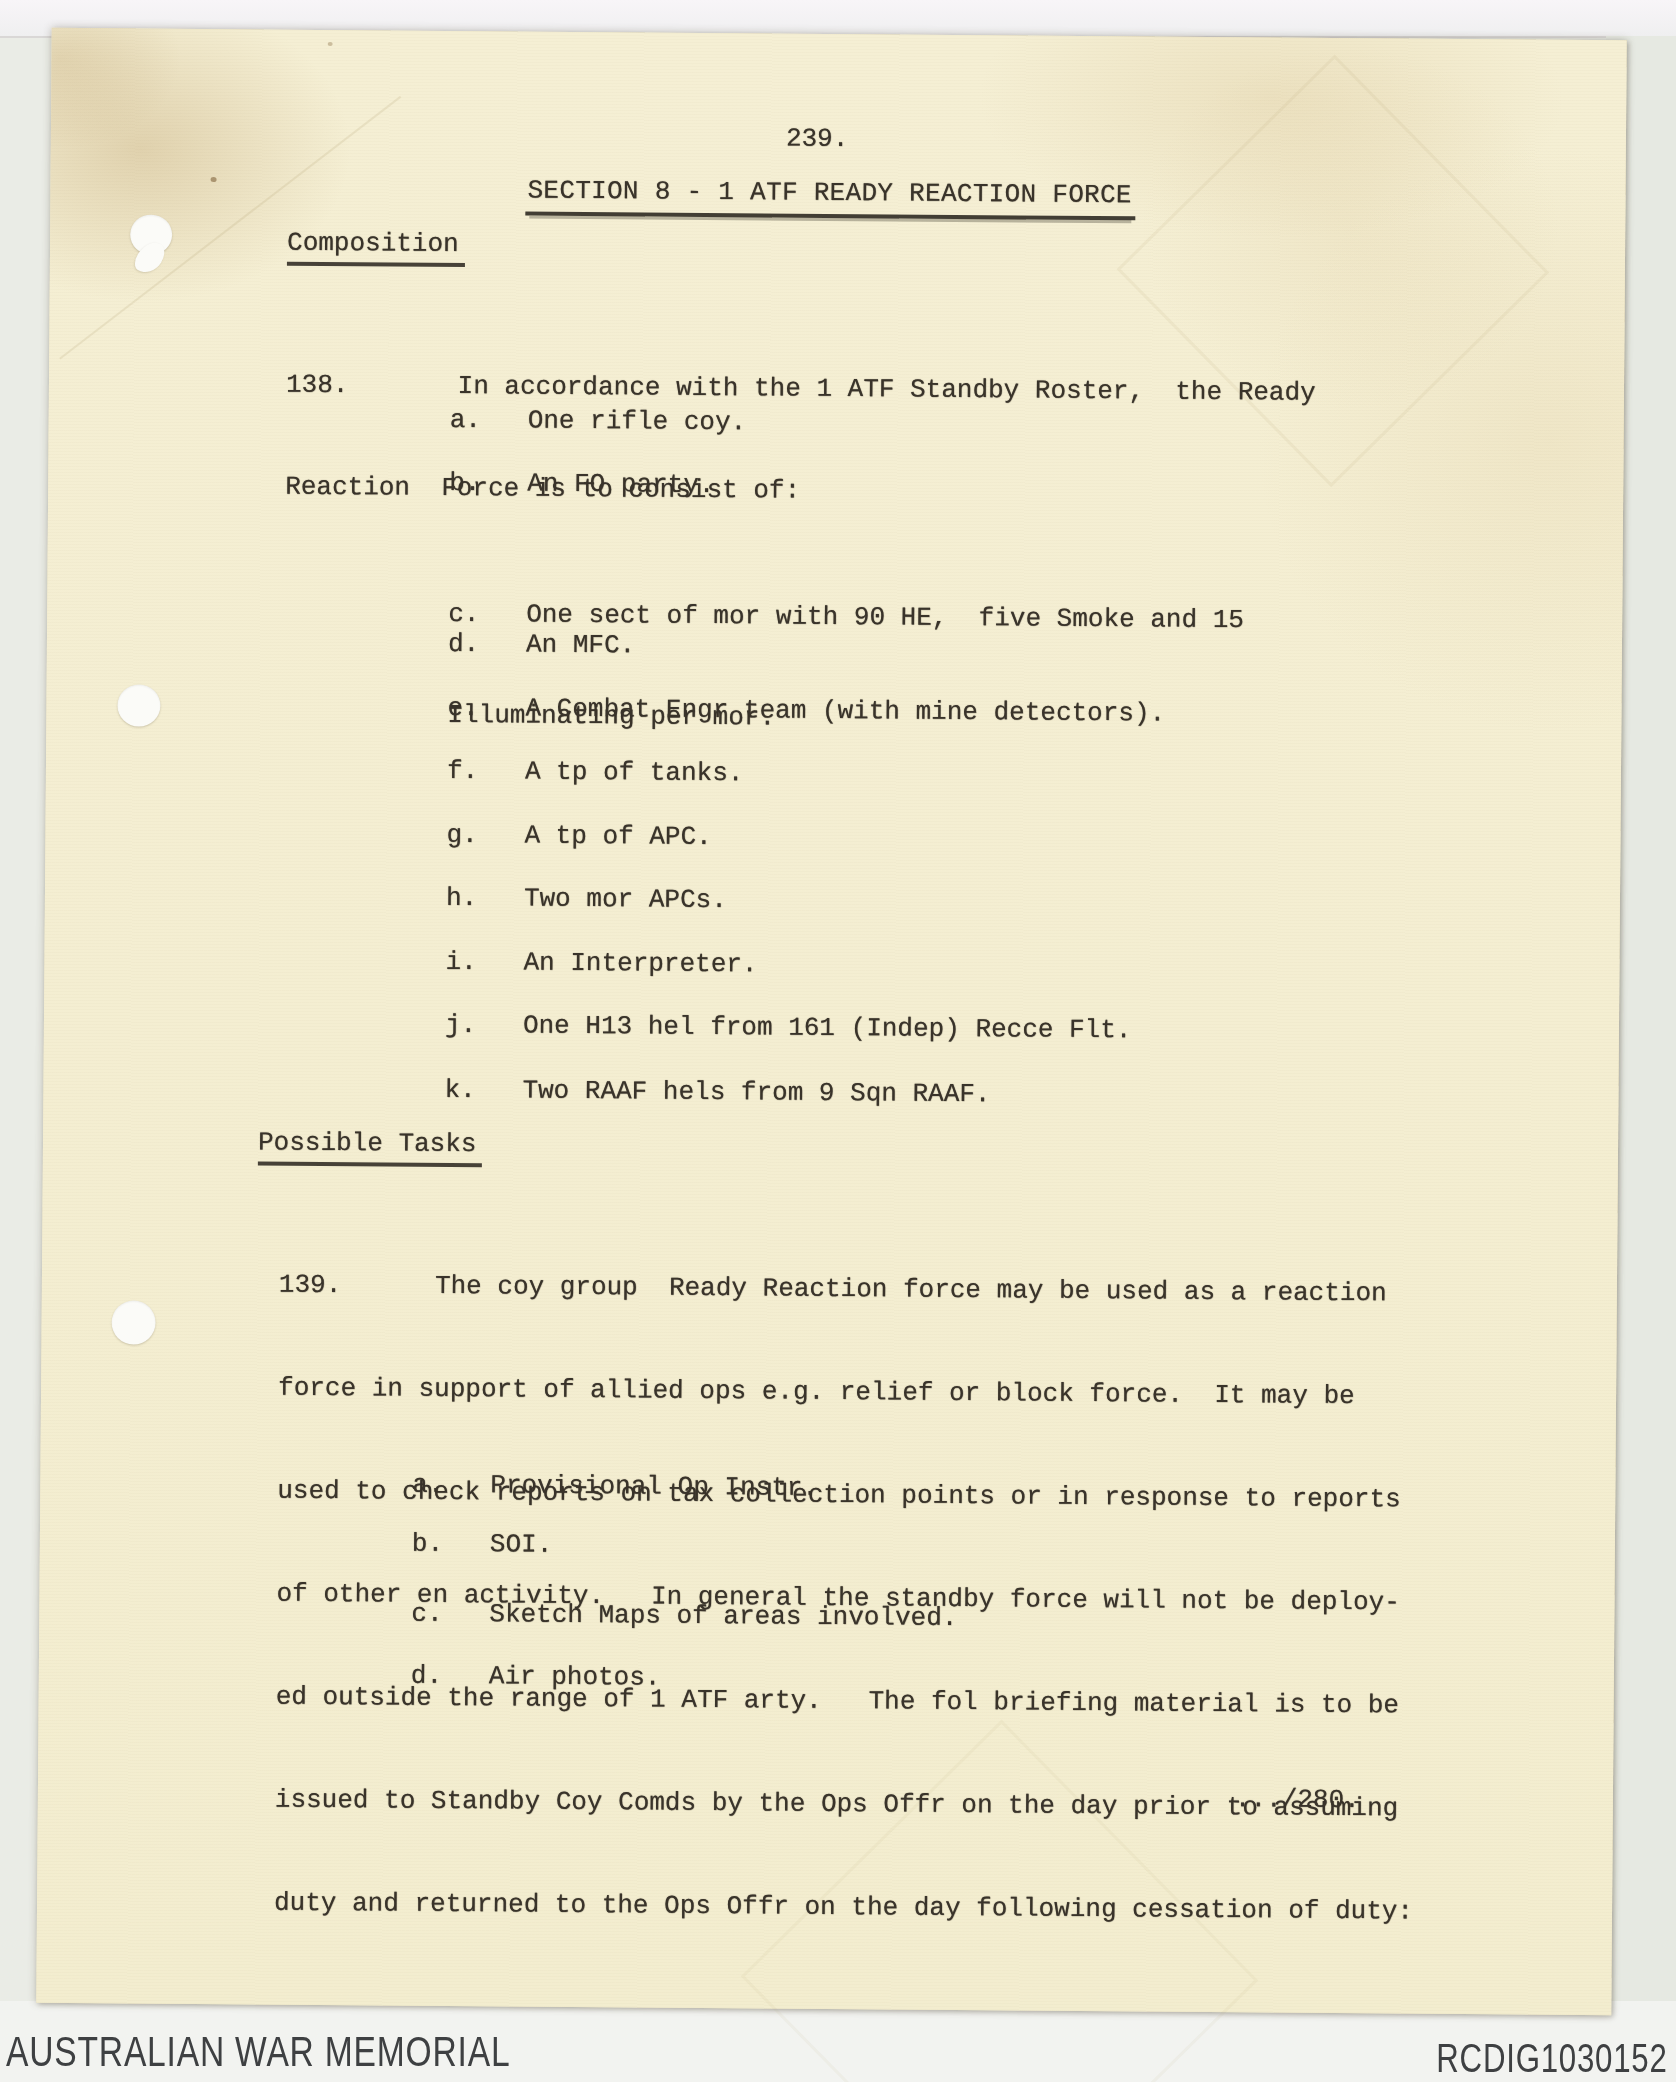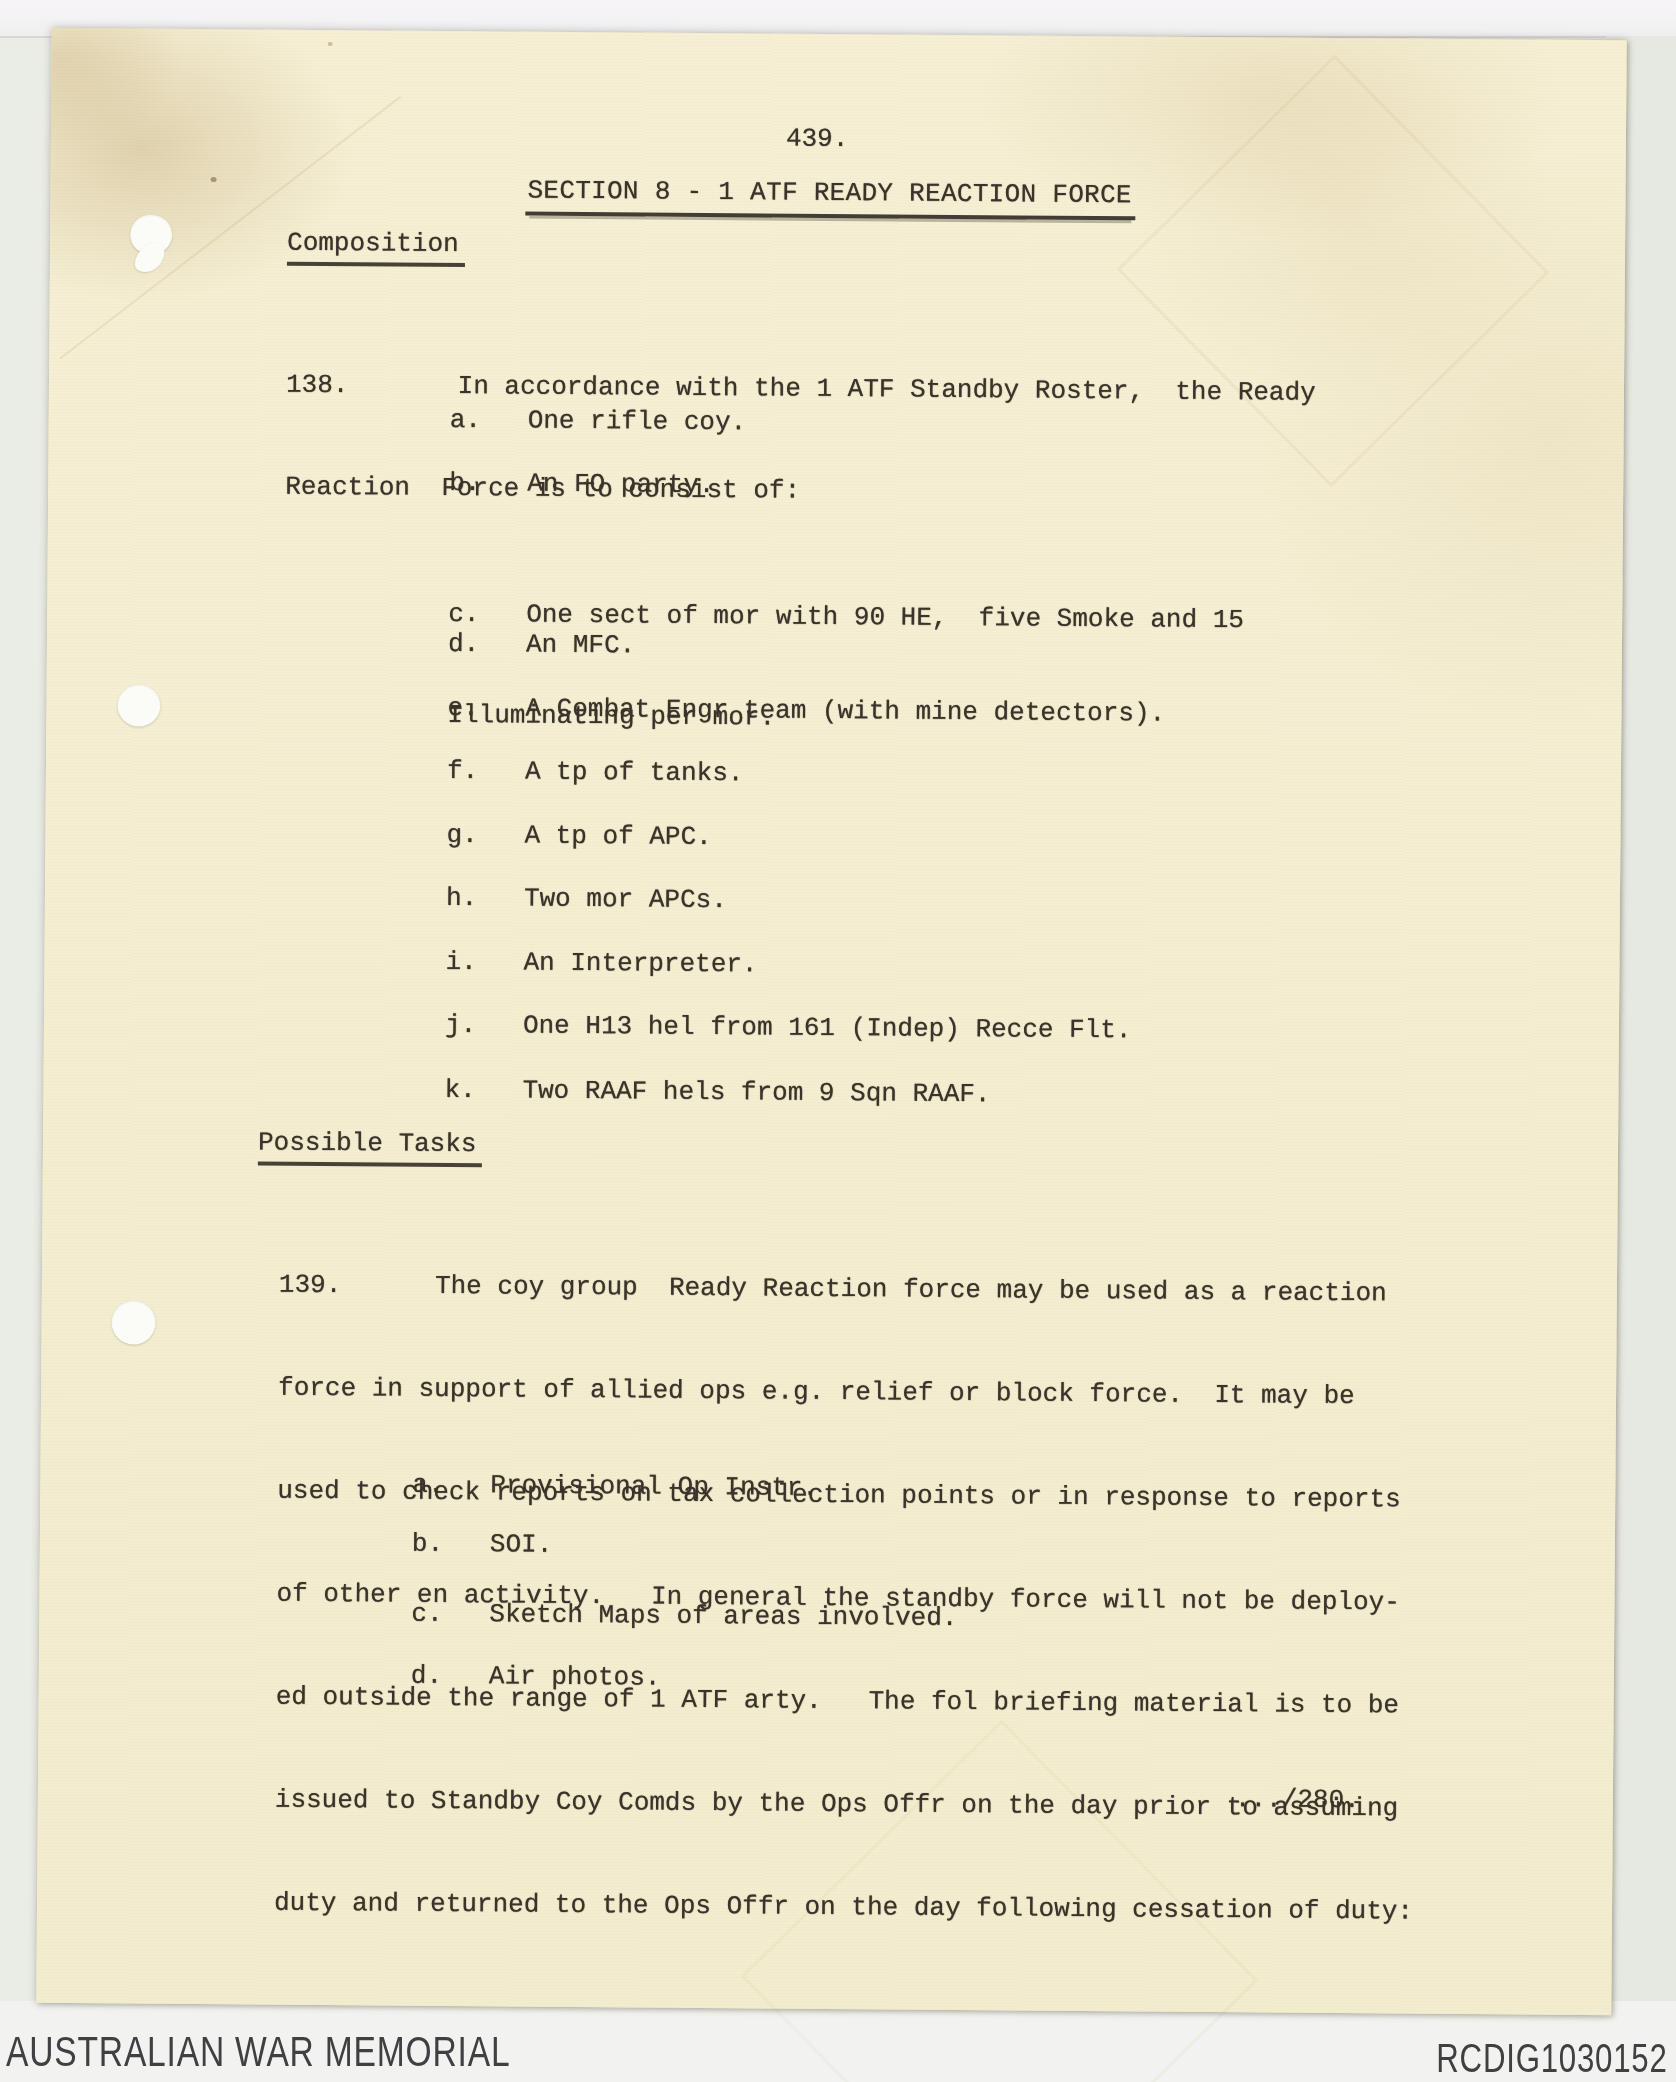"439." div.typed { text: 439 -> 239 }
